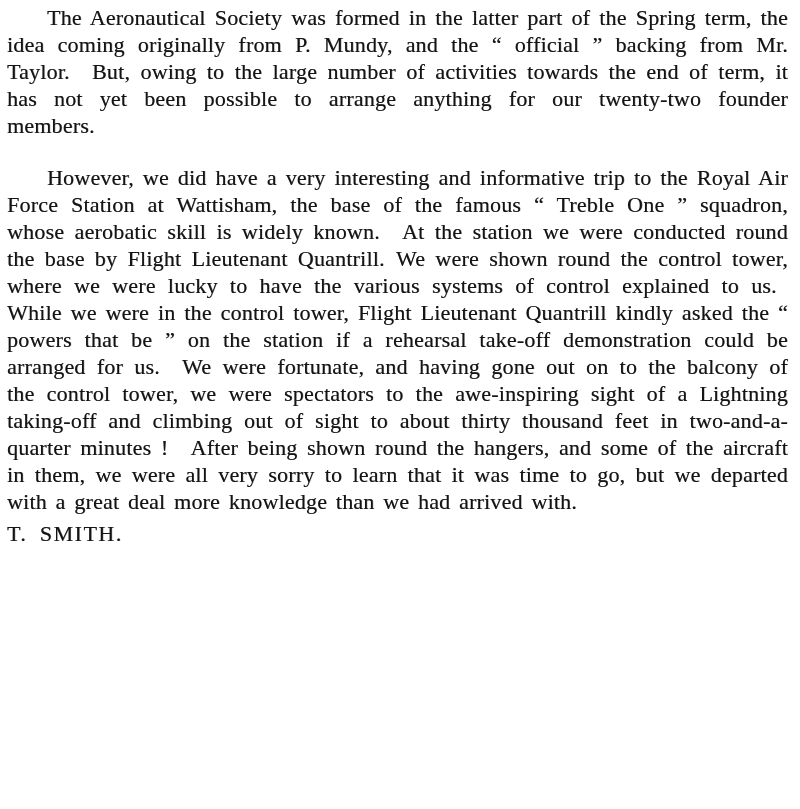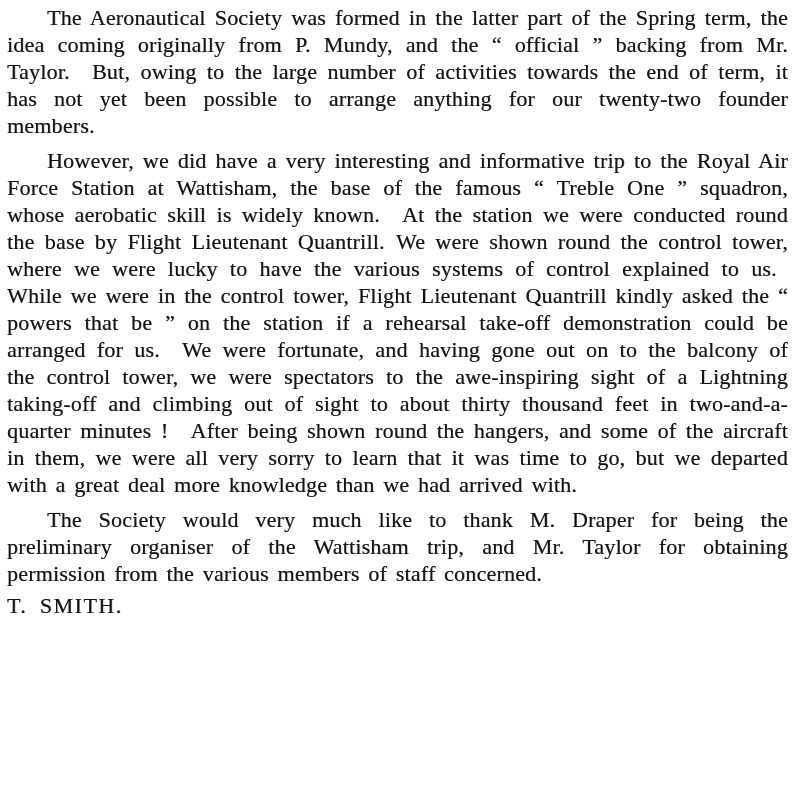"However, we did have a" .article p + p { margin-top: 8px -> 25px }
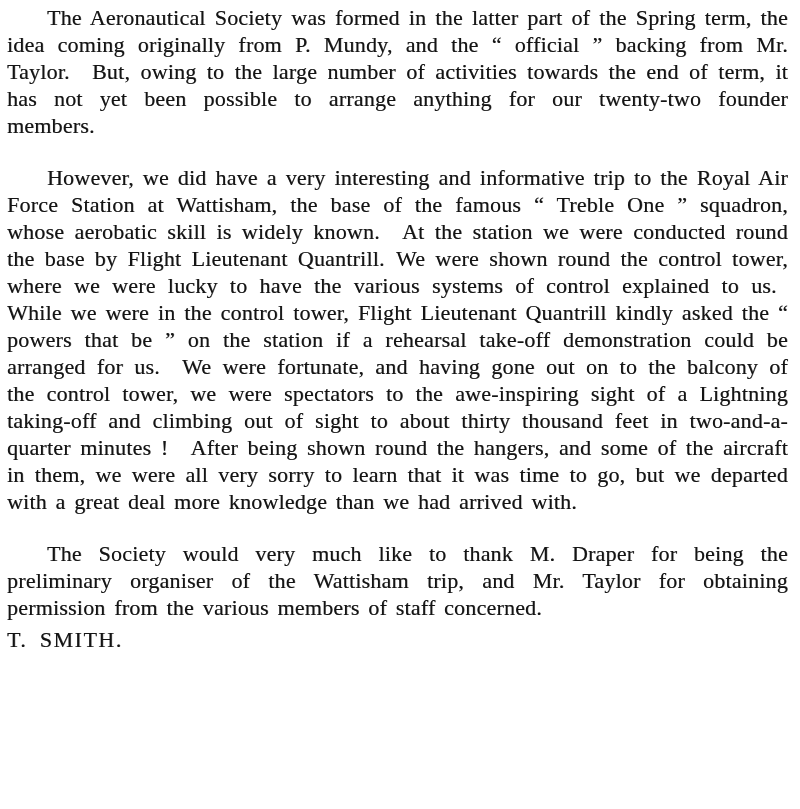"The Society would very much" p { html: <p>The Society would very much like to thank M. Draper for being the preliminary organiser of the Wattisham trip, and Mr. Taylor for obtaining permission from the various members of staff concerned.</p> -> none }
